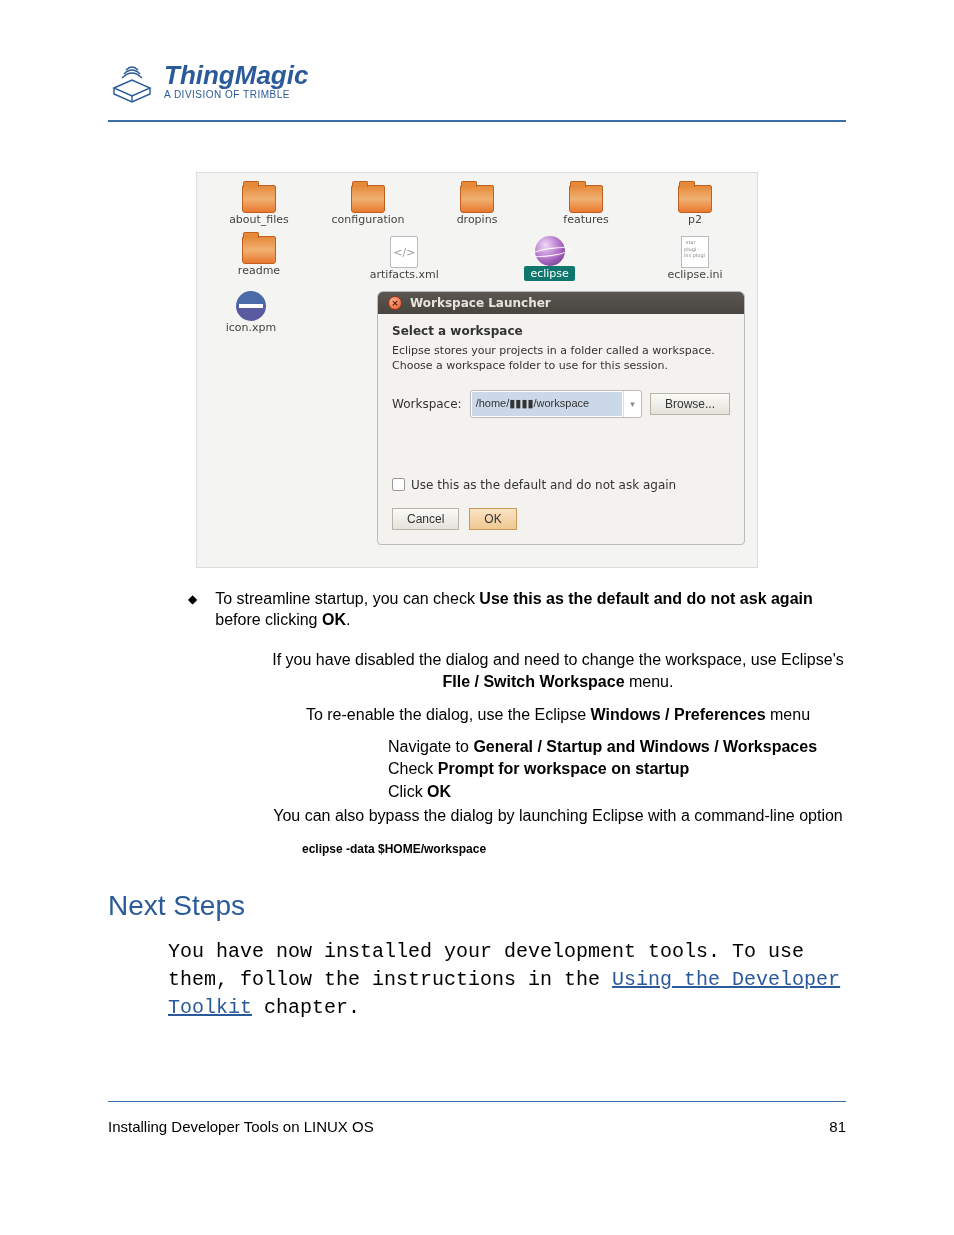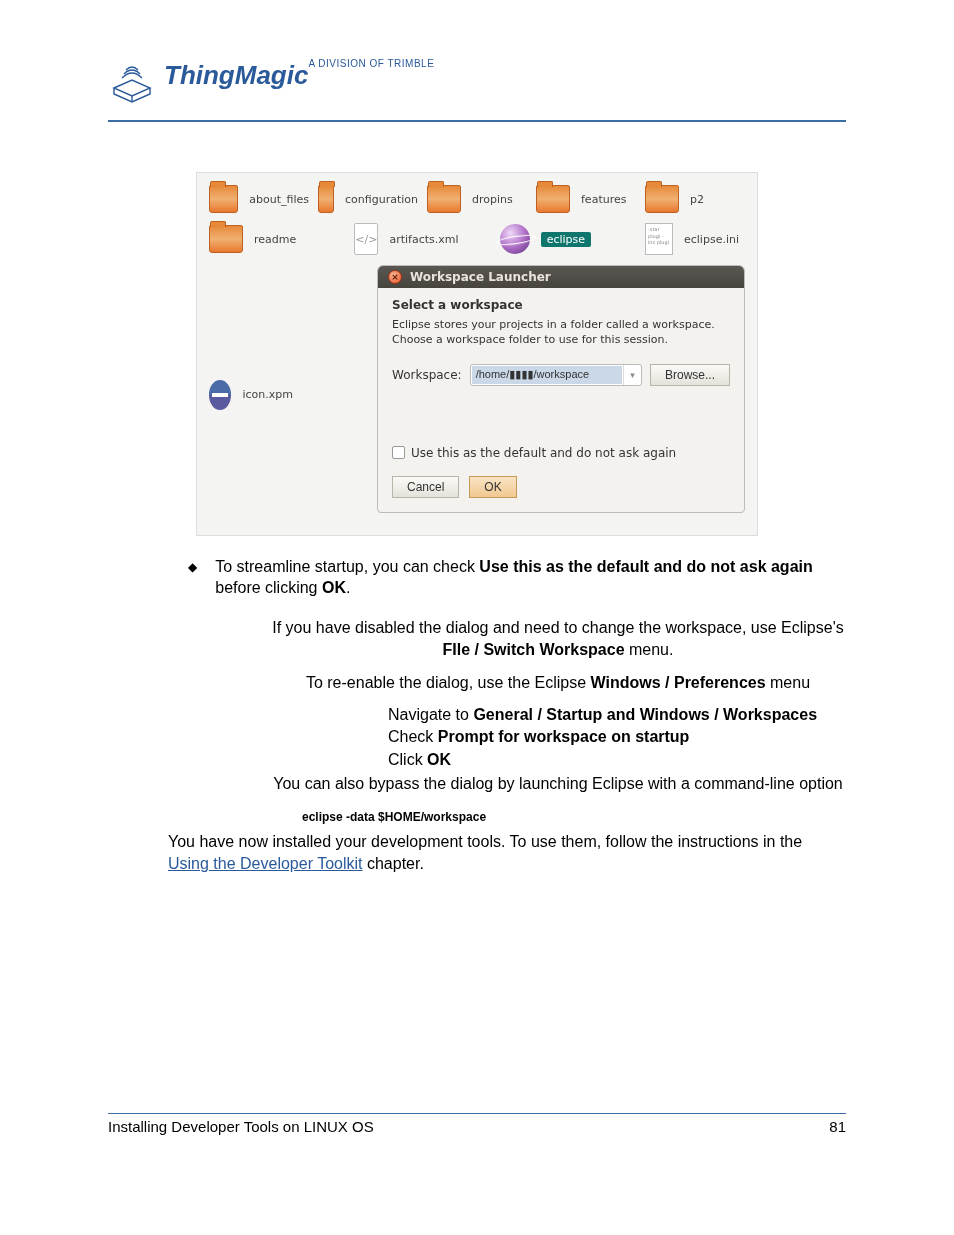"ThingMagic" .logo-text { flex-direction: row -> column }
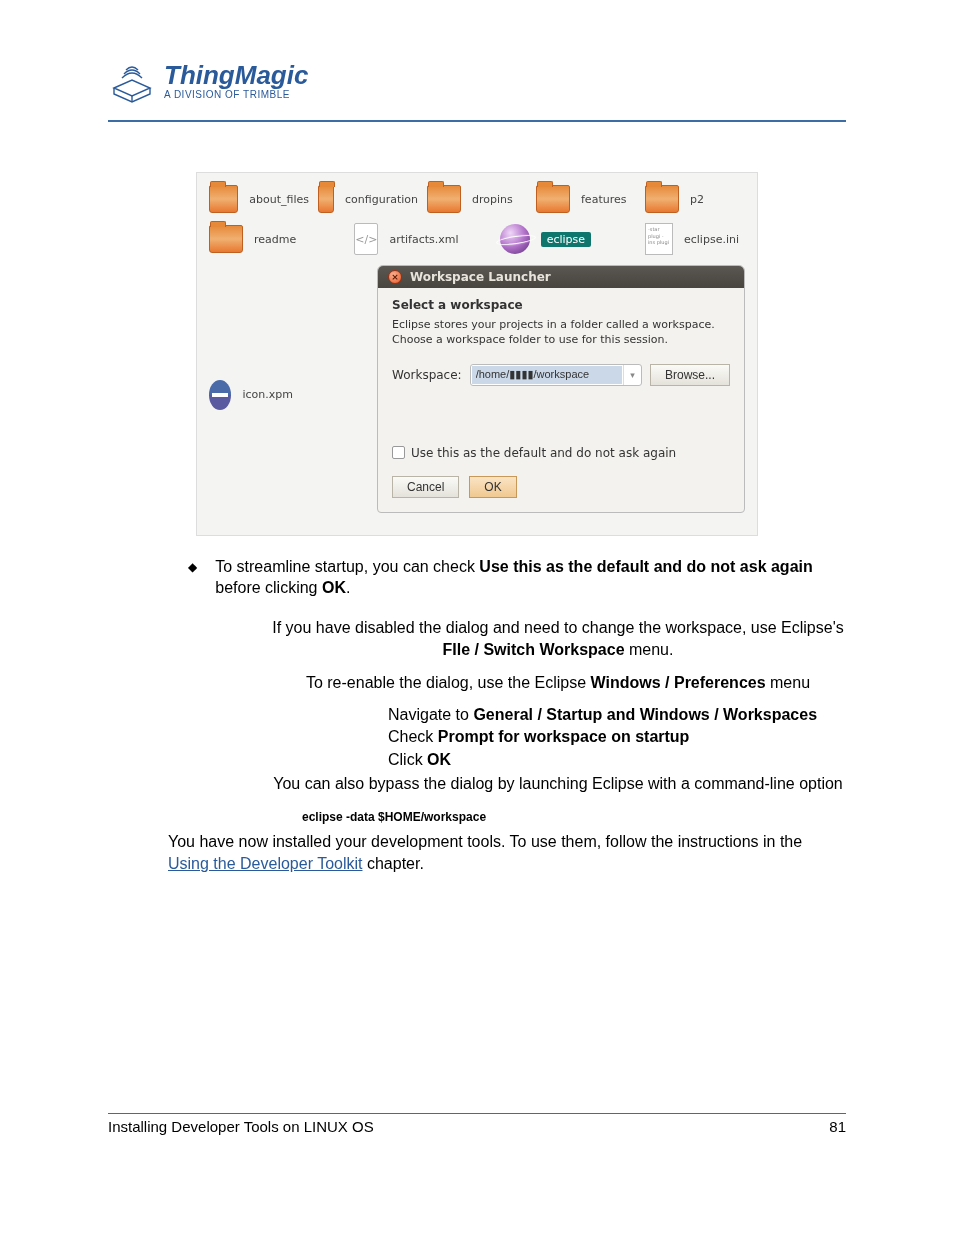"about_files" .file-item { flex-direction: row -> column; gap: 11px -> 0 }
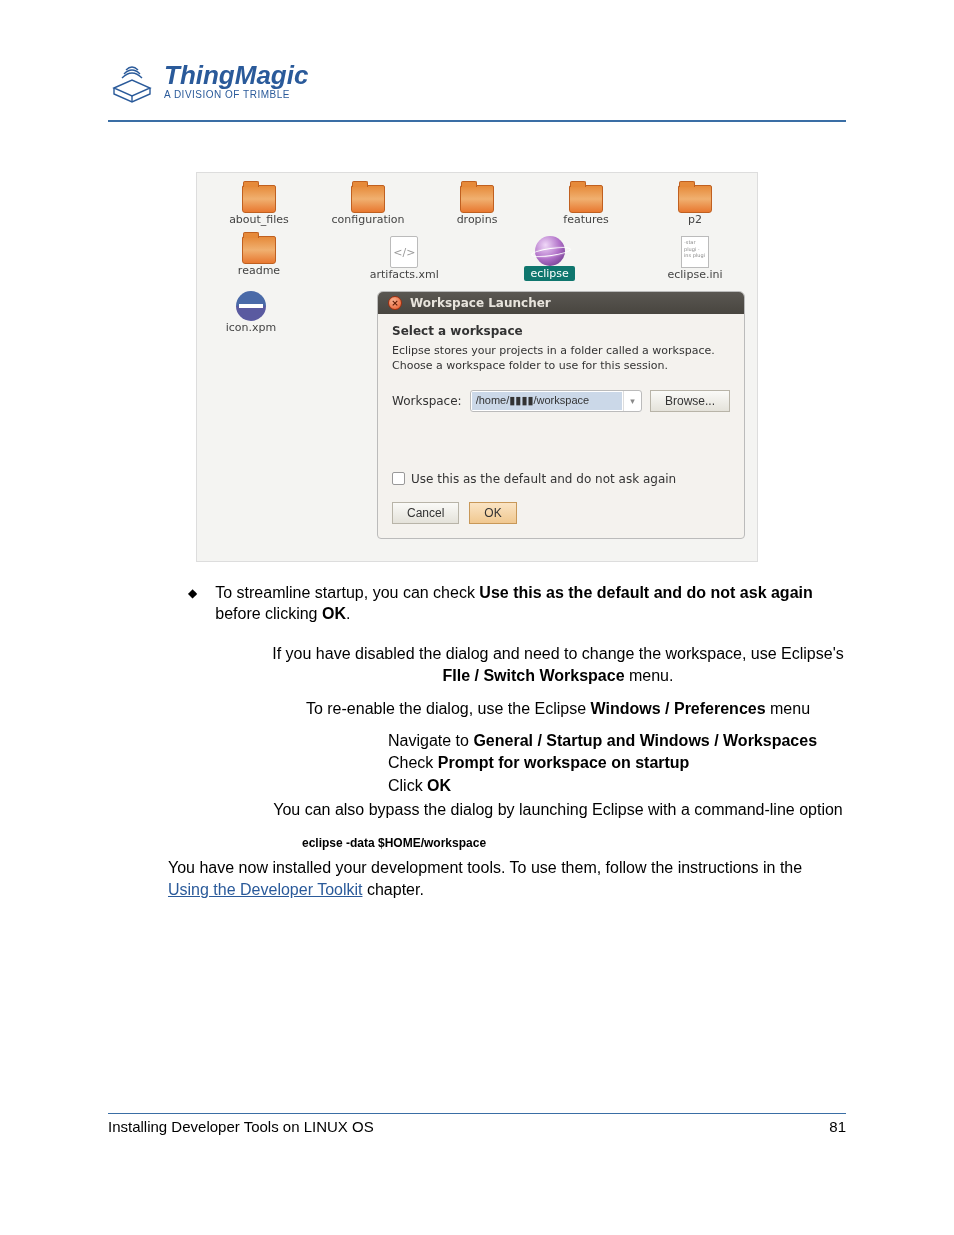"/home/▮▮▮▮/workspace" .ws-combo { height: 22px -> 28px }
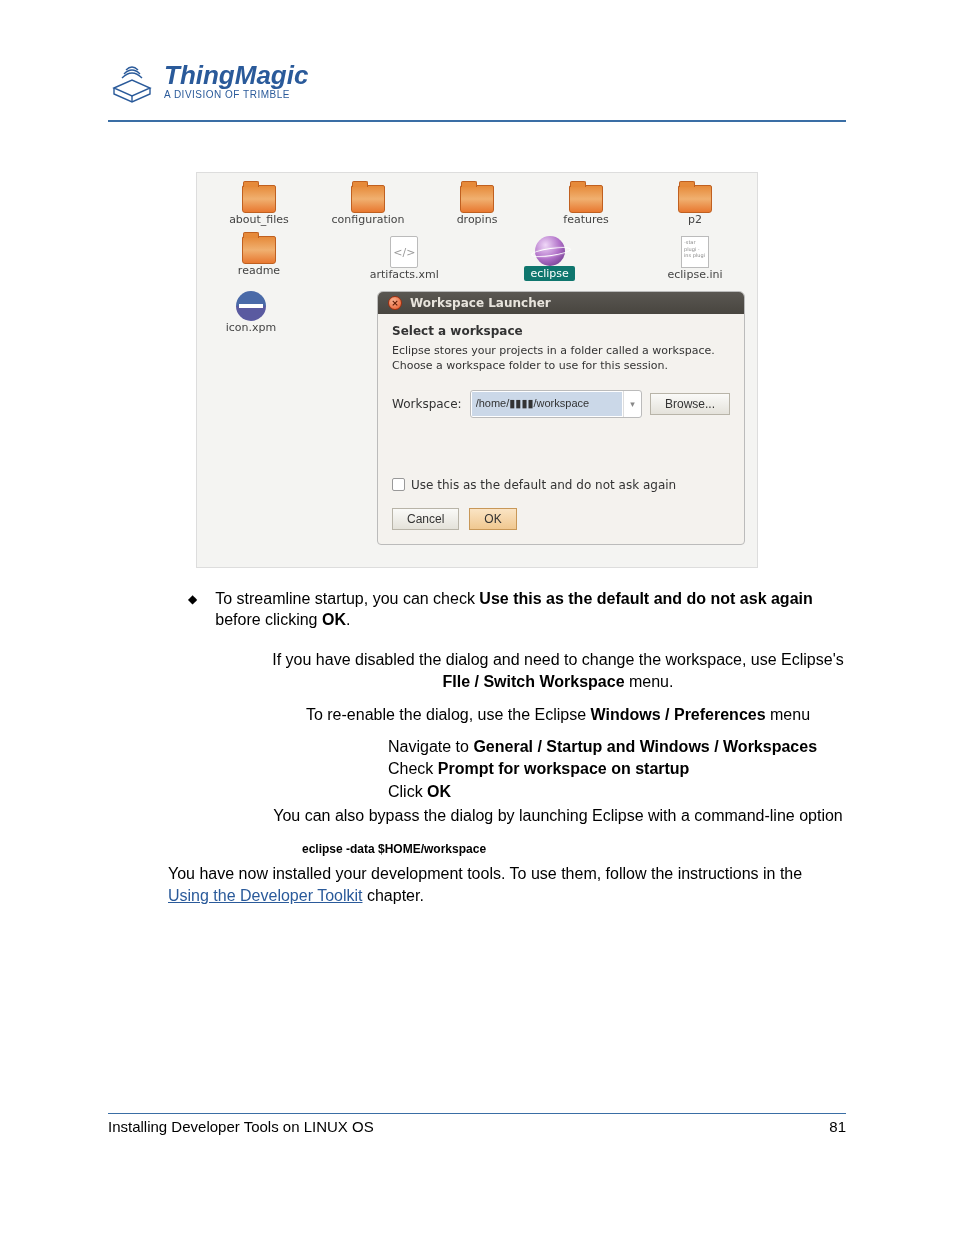"Next Steps" h2.next-steps { html: none -> <h2>Next Steps</h2> }
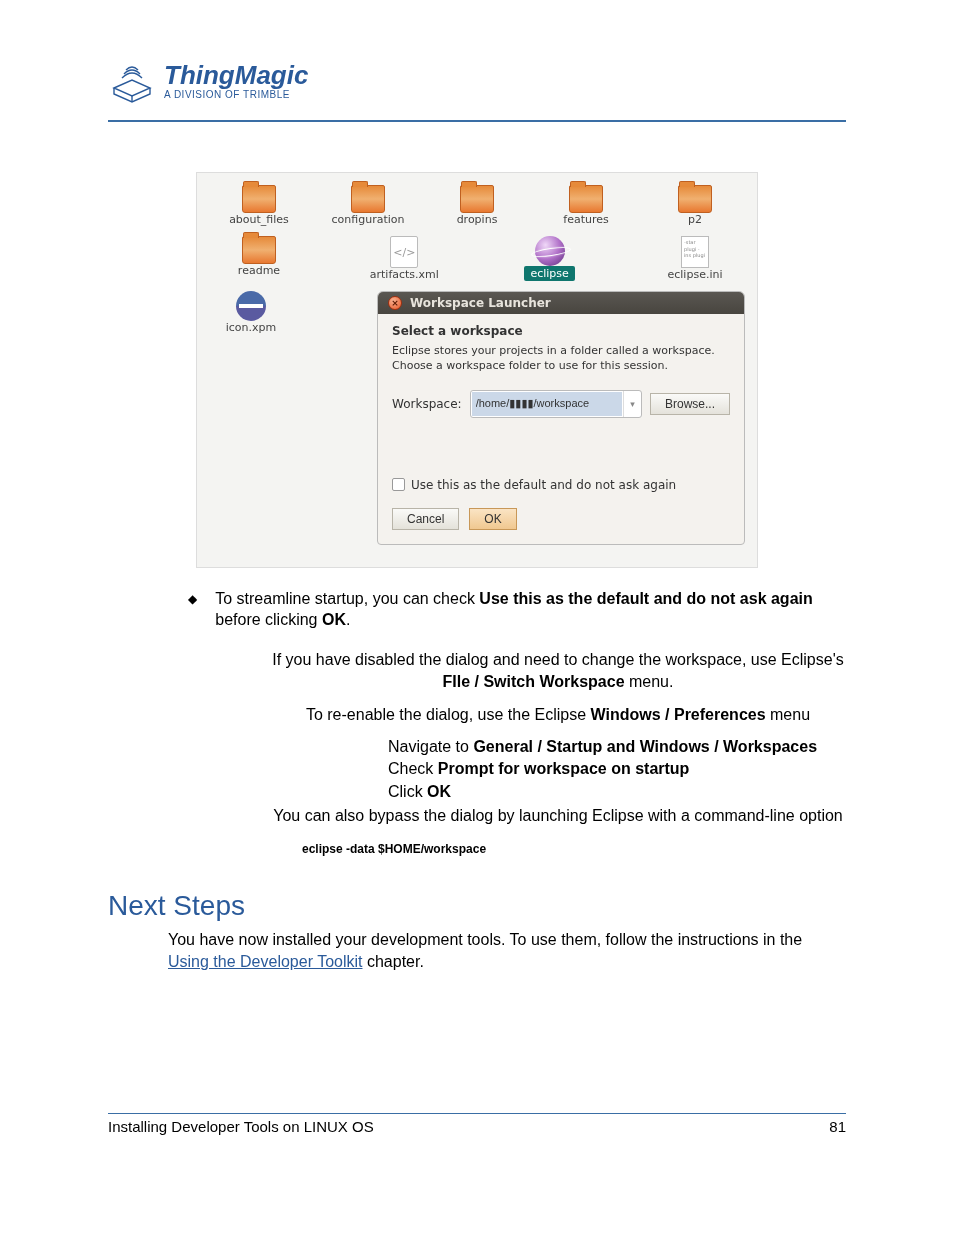"You have now installed your" .ns-body { font-family: none -> Liberation Mono, monospace; font-size: 16px -> 20px; margin-top: 7px -> 16px }
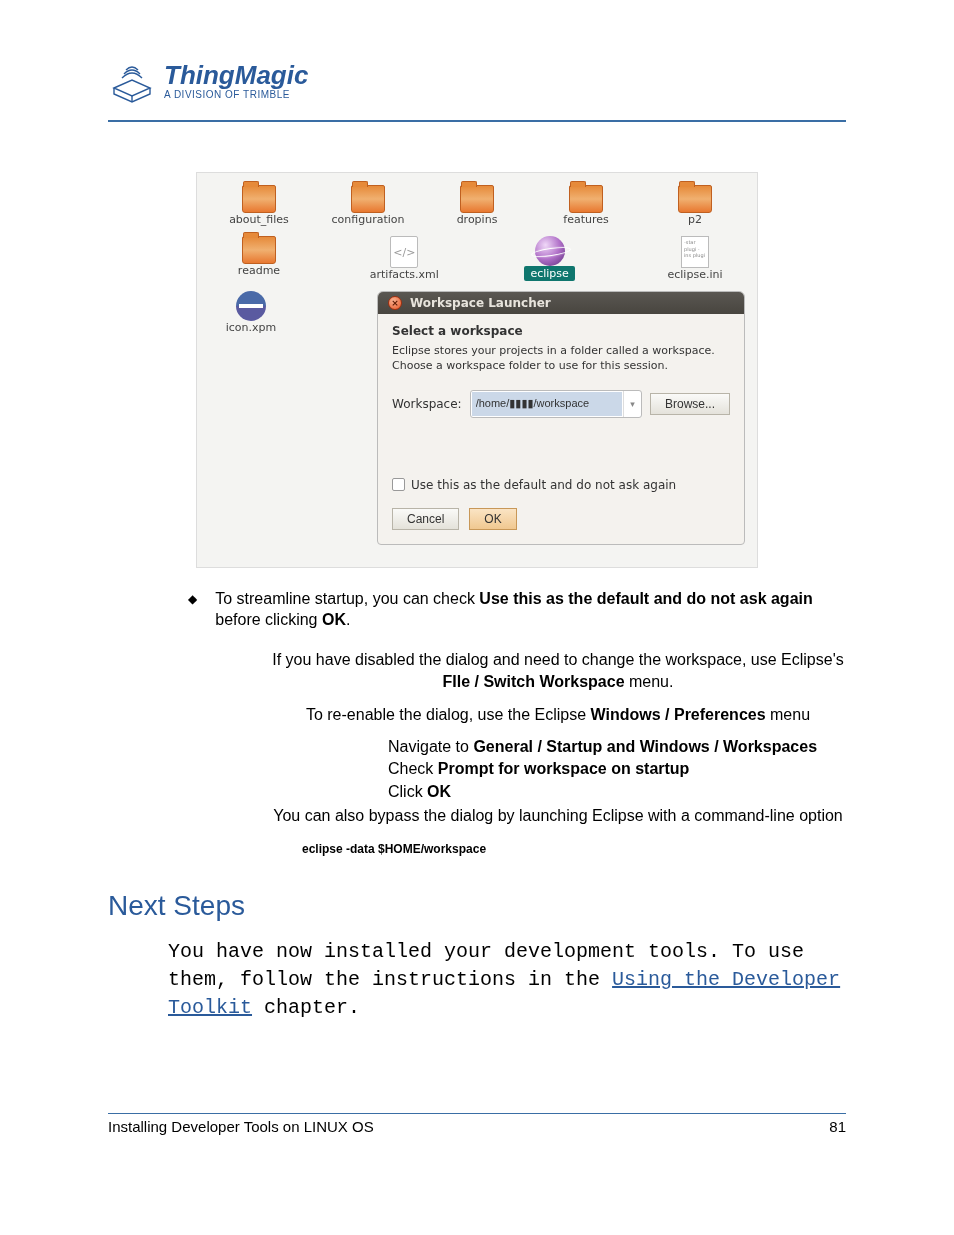"Installing Developer Tools on LINUX" .footer { padding-top: 4px -> 16px }
